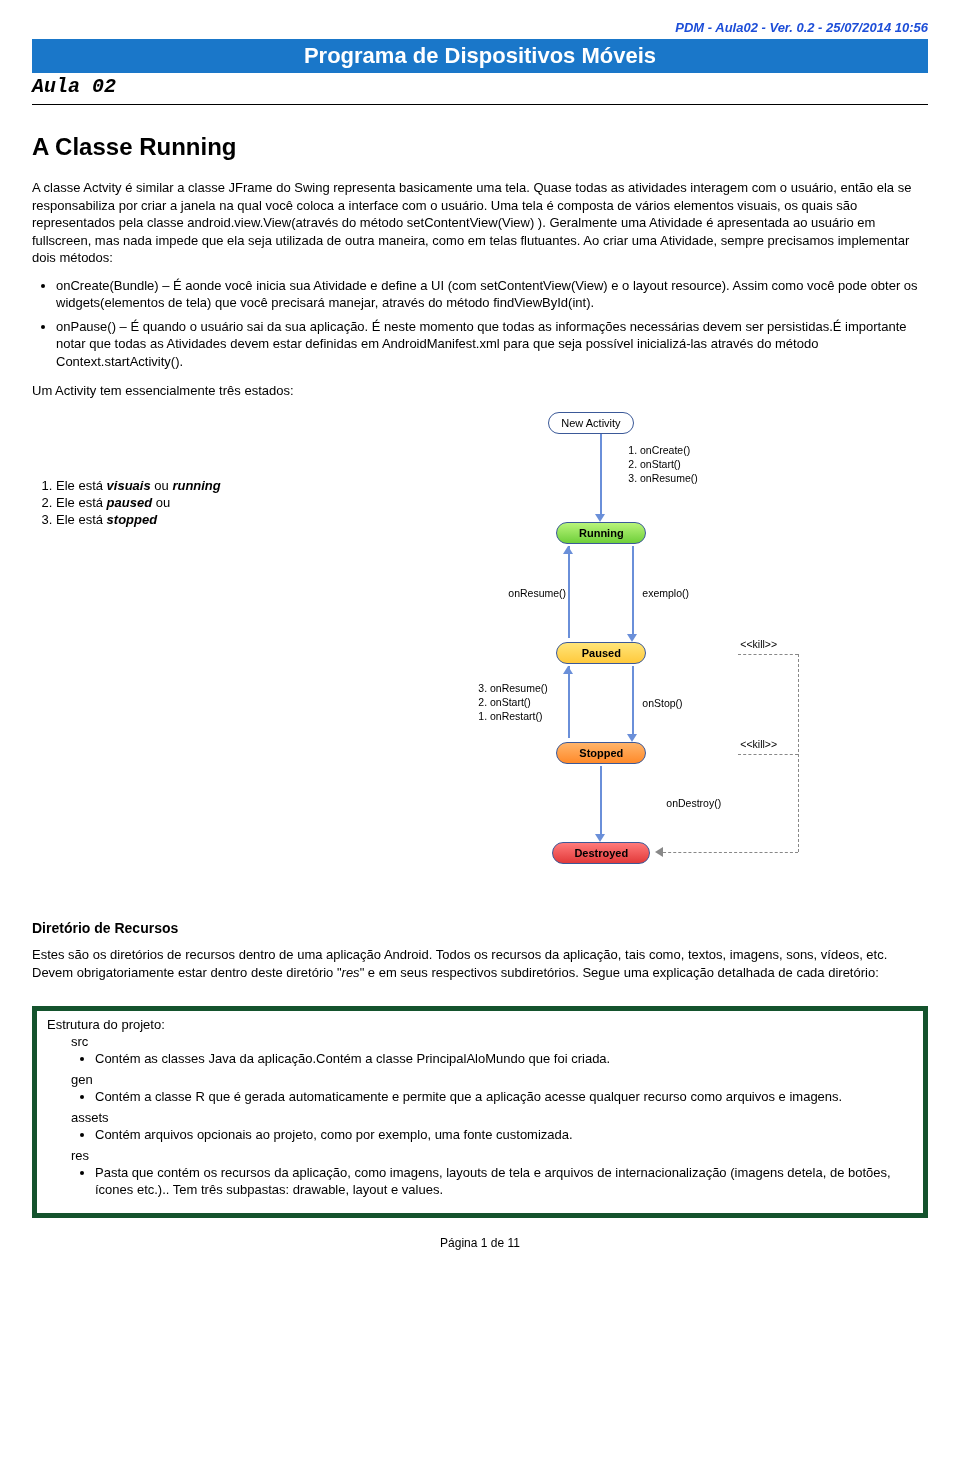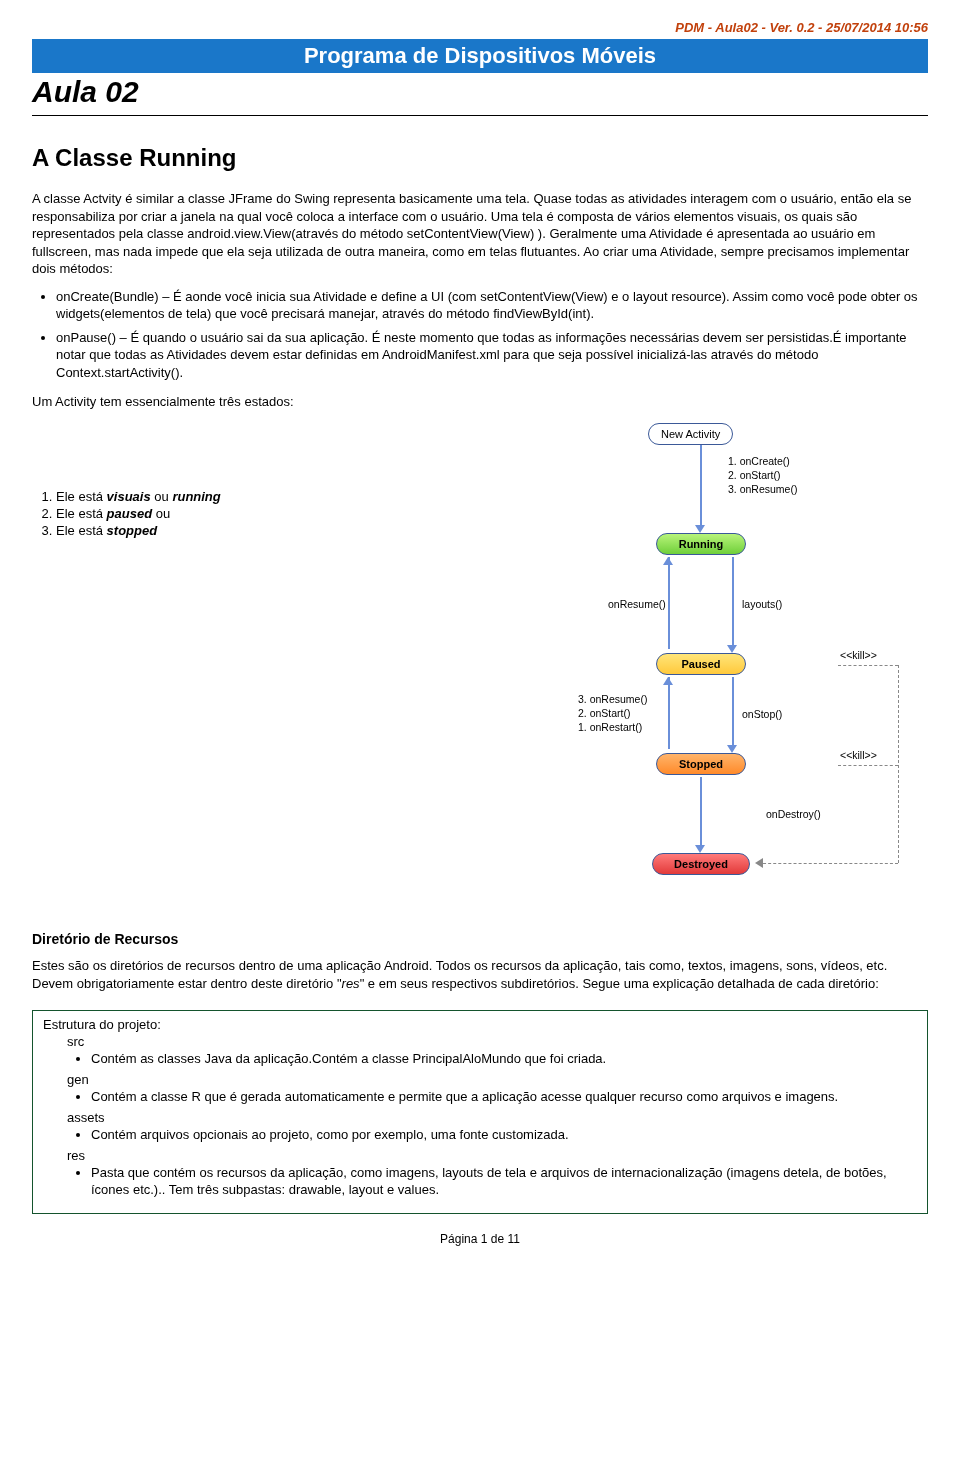"PDM - Aula02 - Ver." .doc-header { color: #c2410c -> #1d4ed8 }
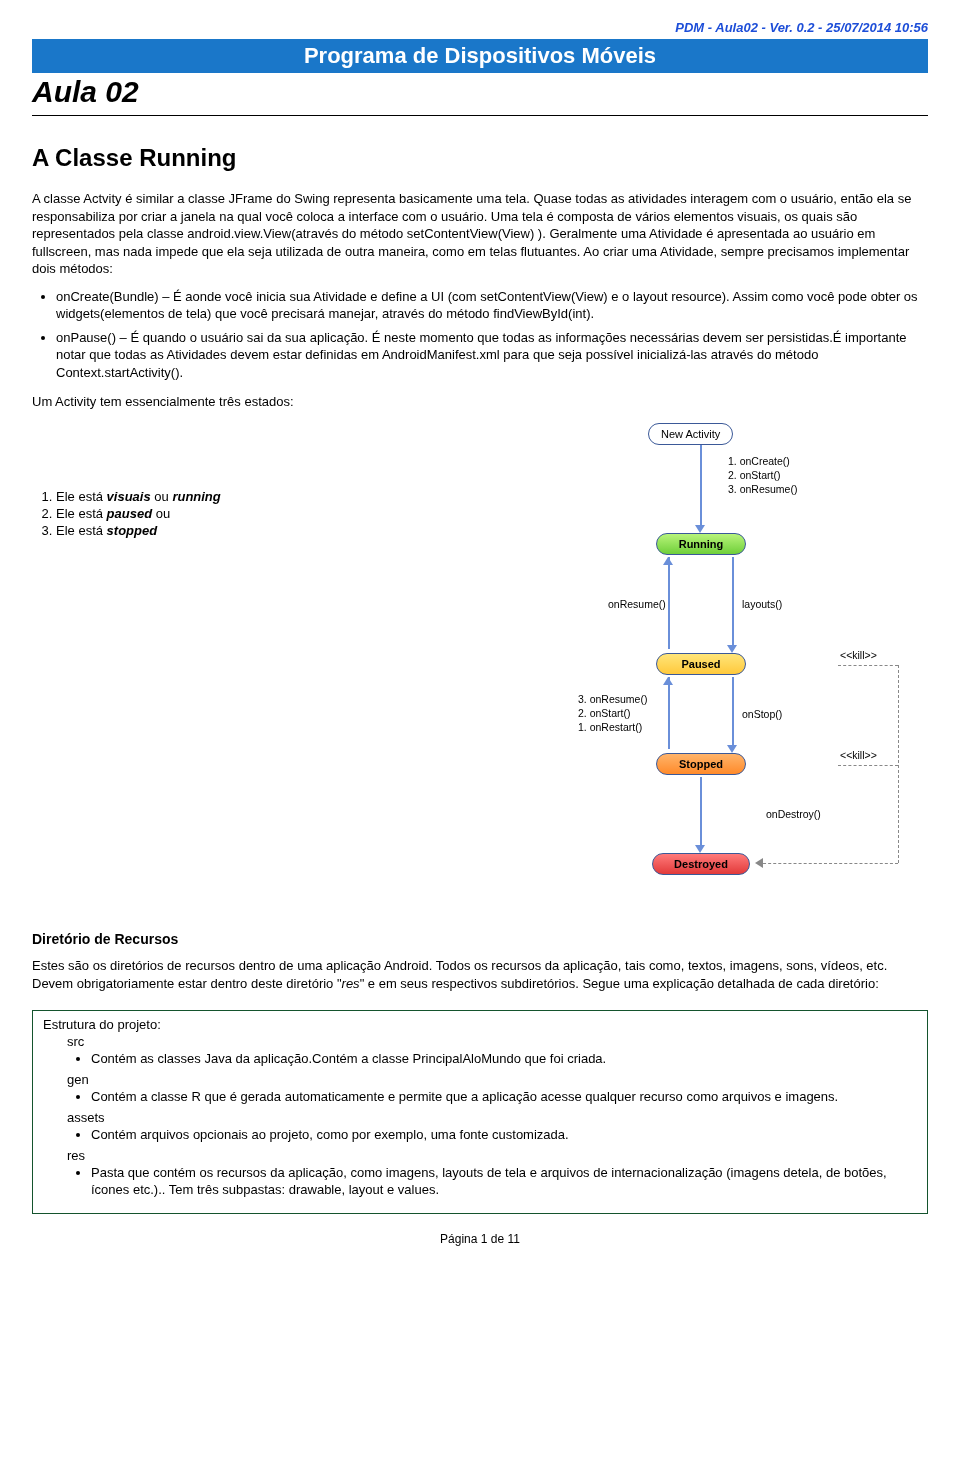"Aula 02" .lesson-title { font-family: none -> Liberation Mono, monospace; font-size: 30px -> 20px }
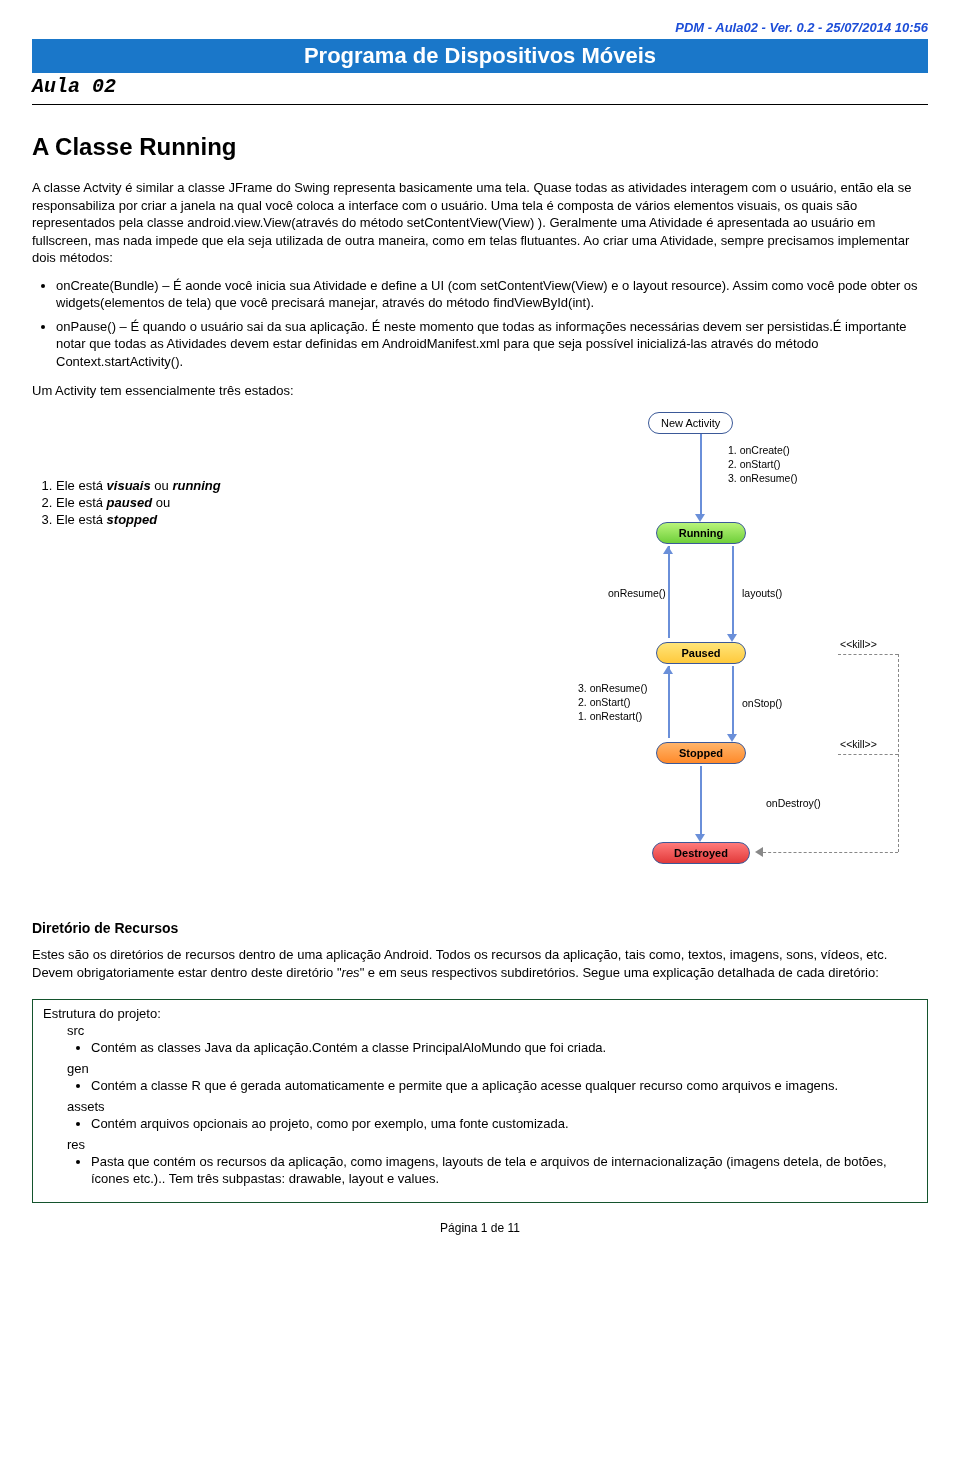"New Activity" .states-row .right { justify-content: flex-end -> flex-start }
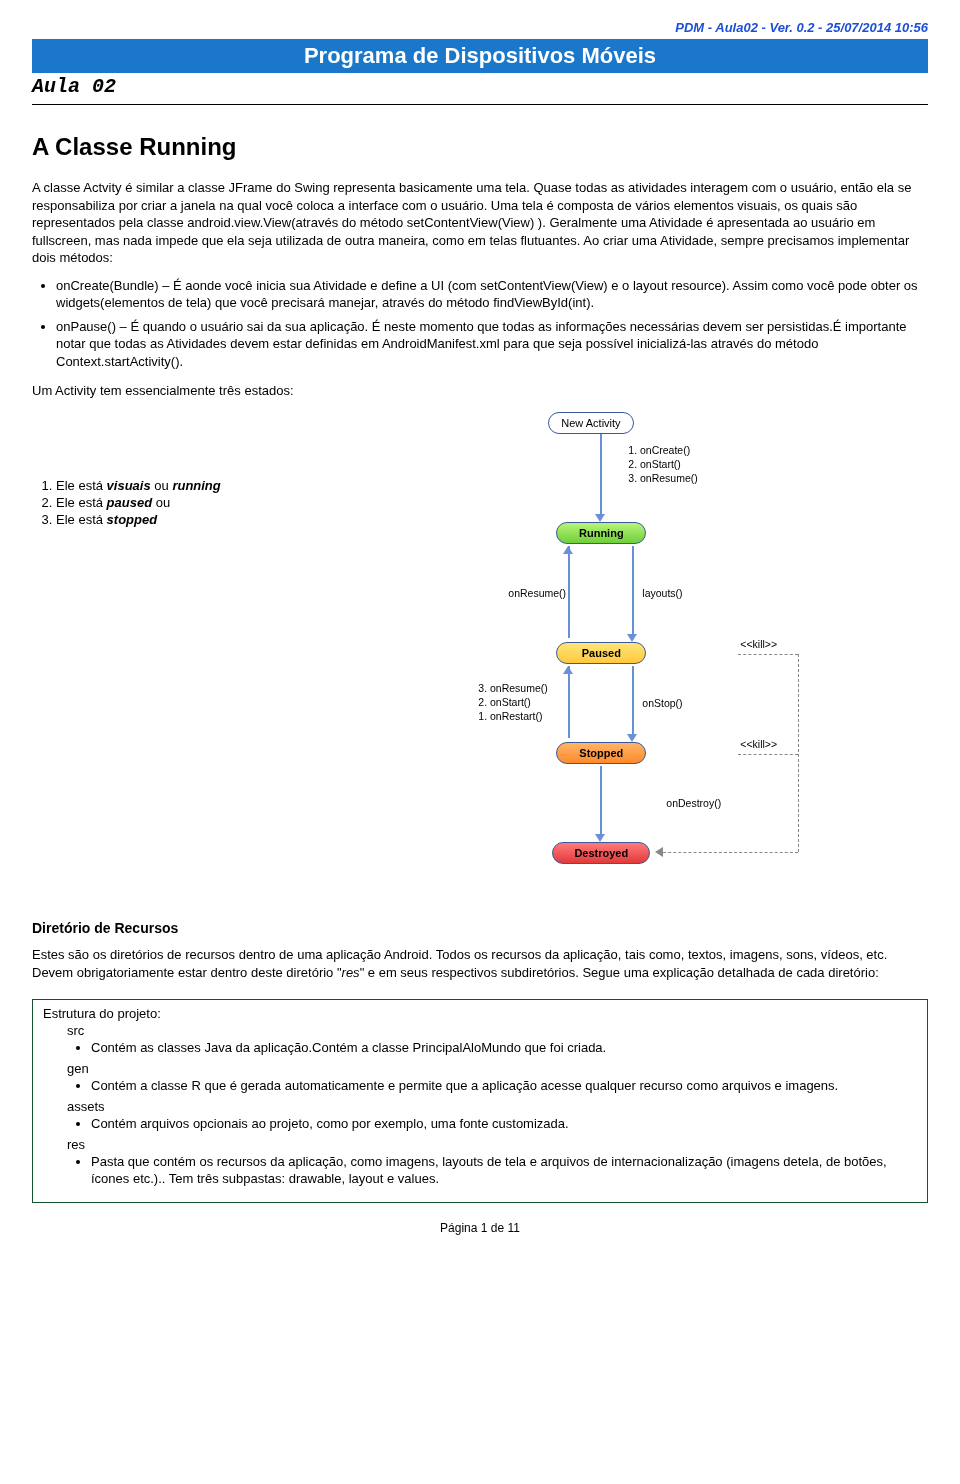"layouts()" div.dlabel { text: layouts -> exemplo }
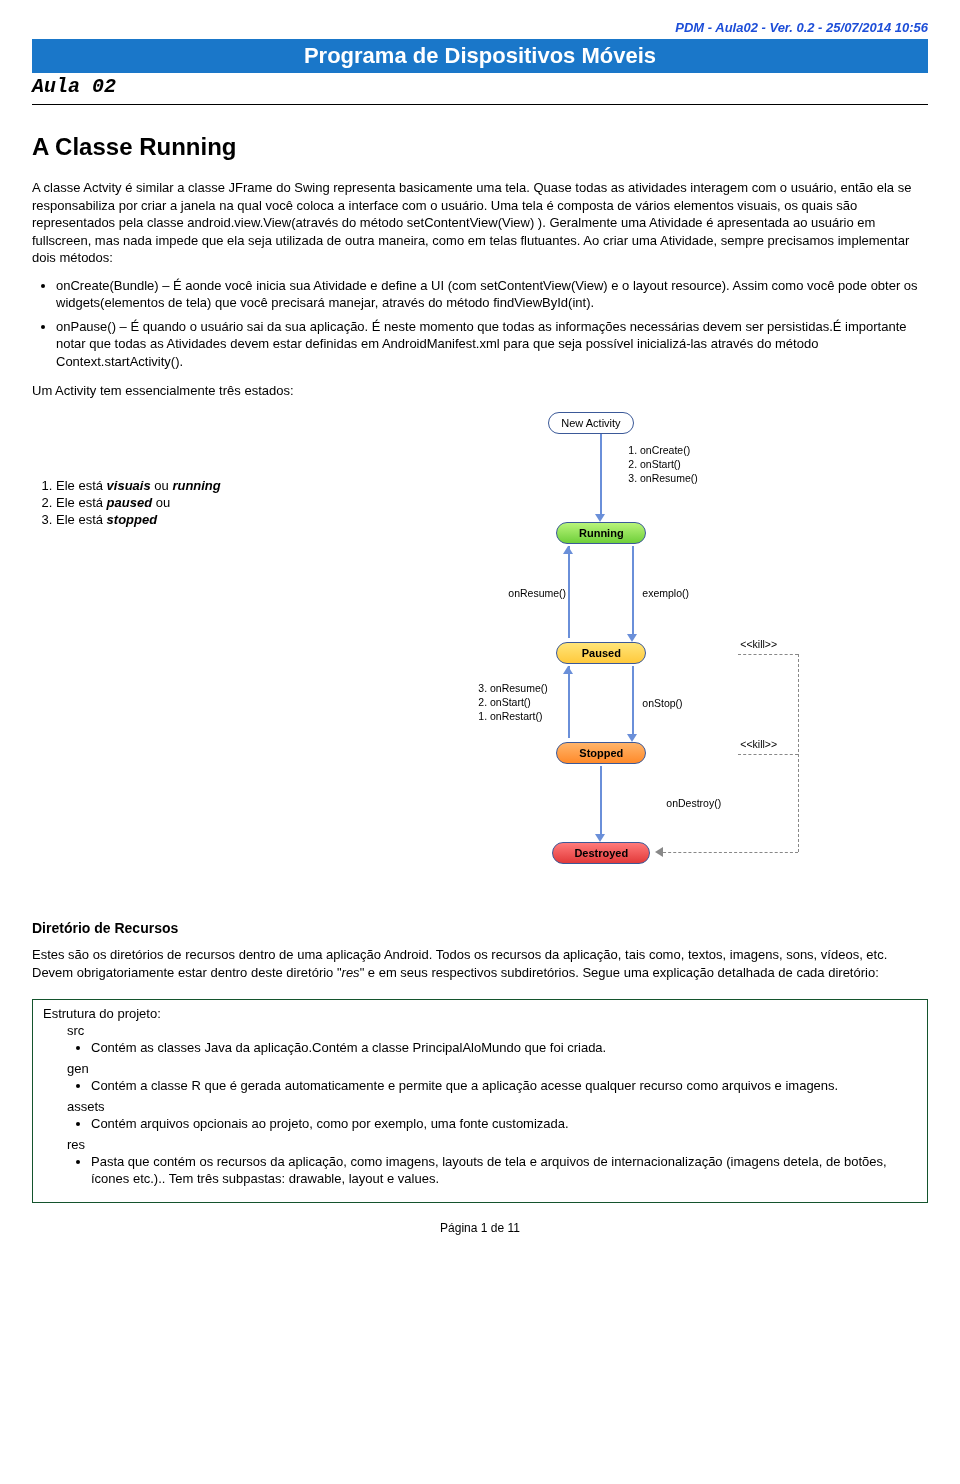"Estrutura do projeto:" .struct-box { border: 1px solid #14532d -> 5px solid #14532d; margin-top: 18px -> 25px }
